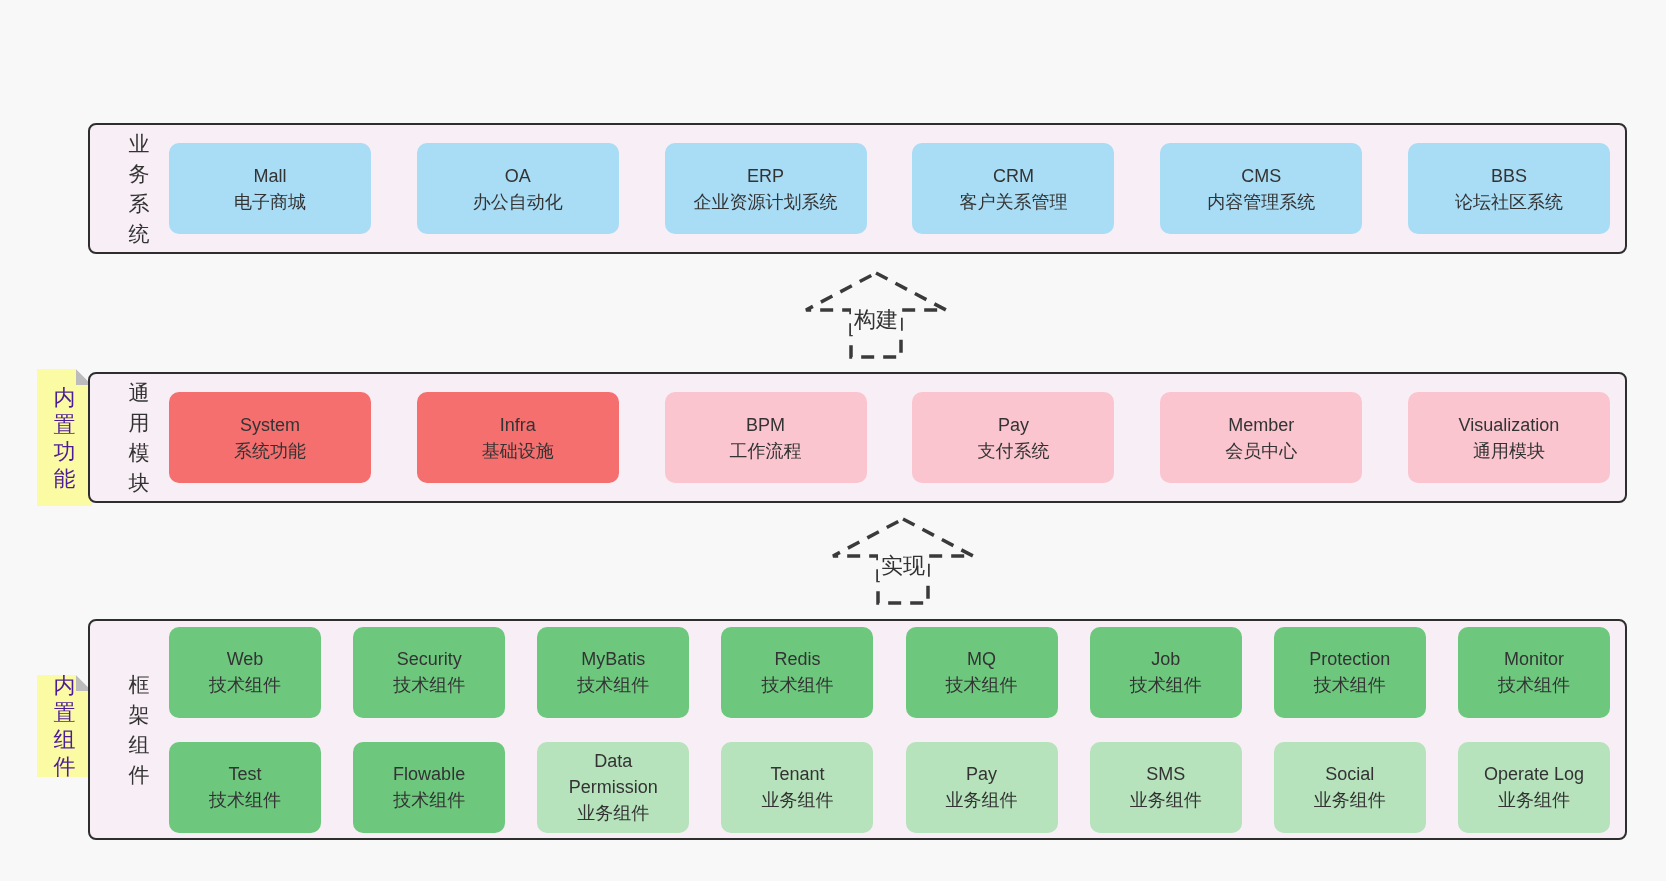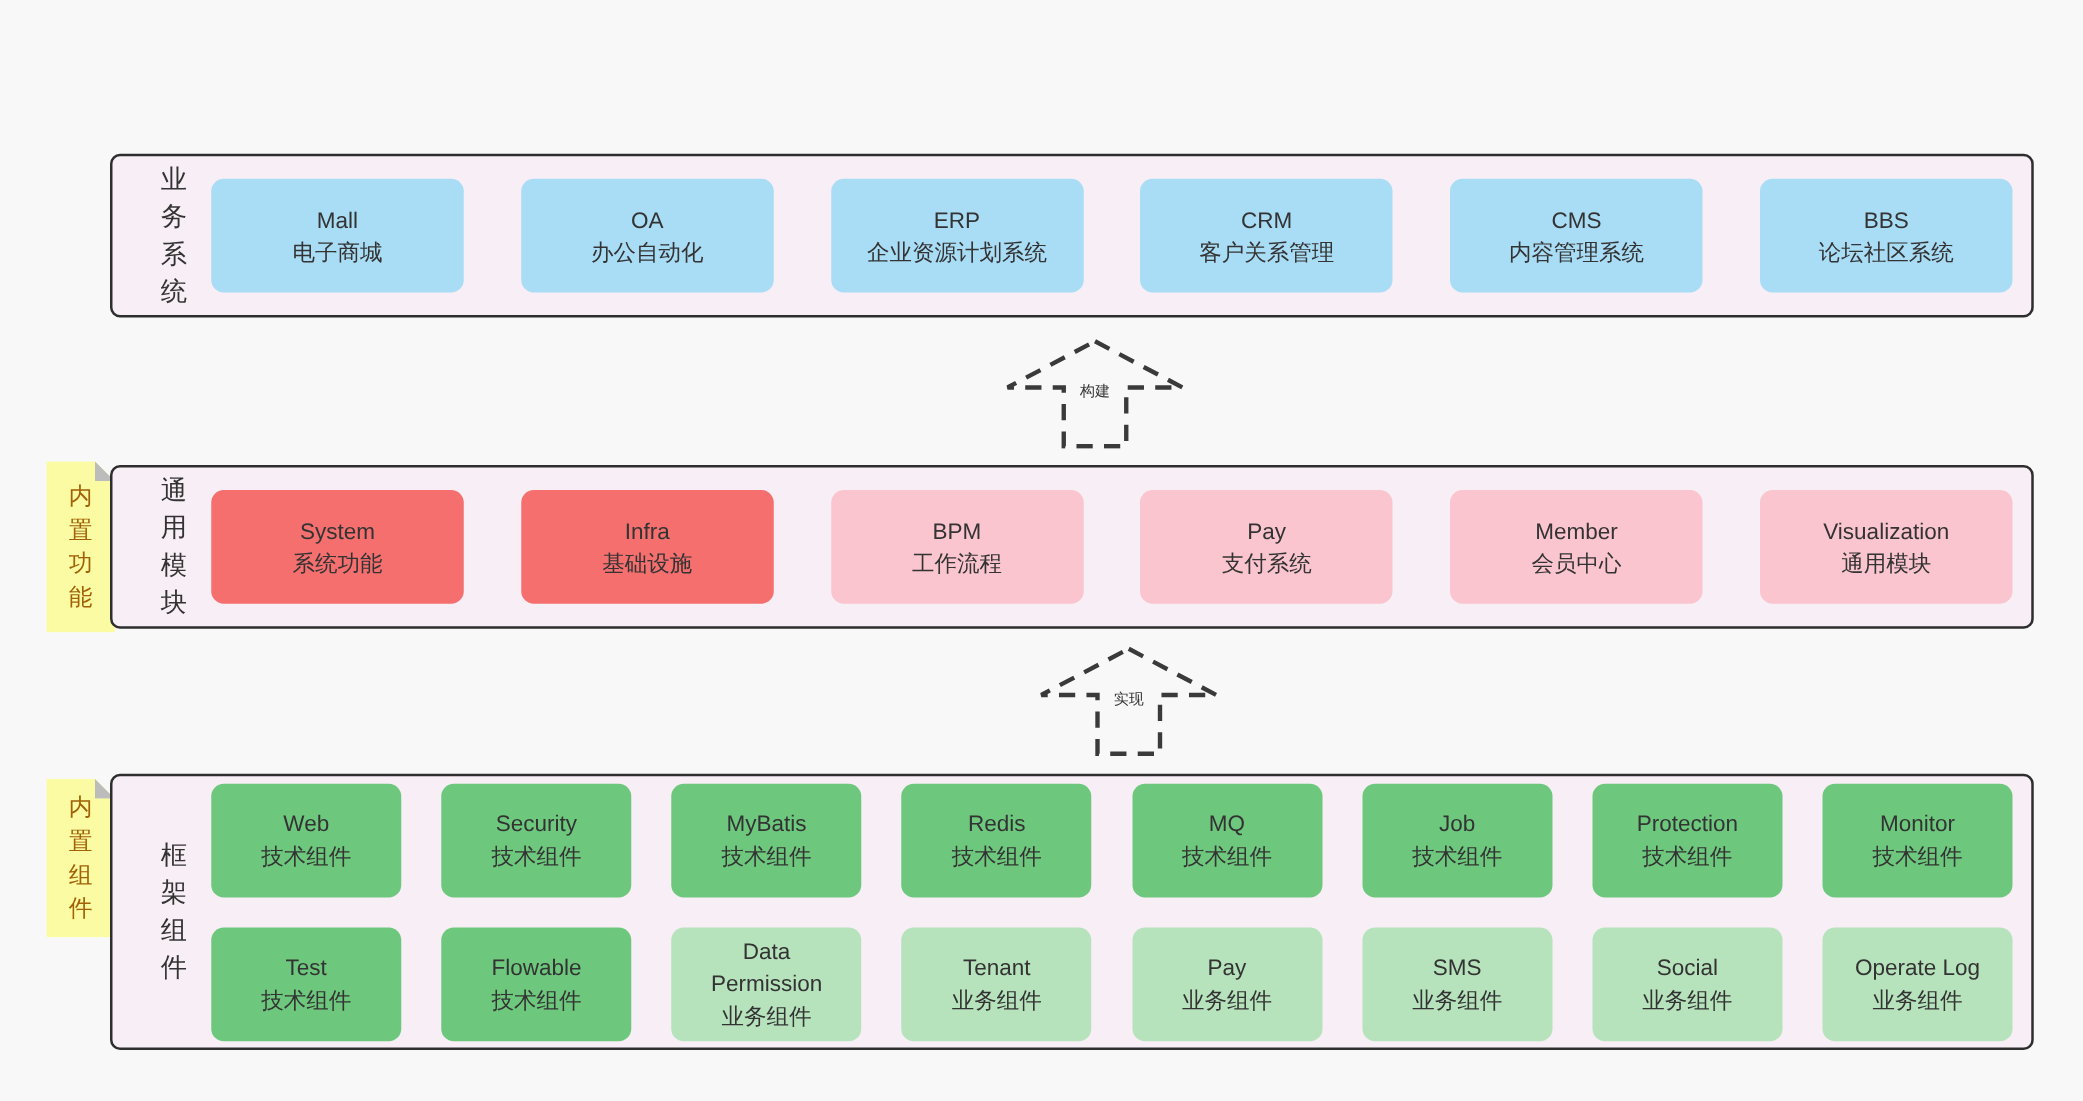"构建" .arrow-label { font-size: 12px -> 22px }
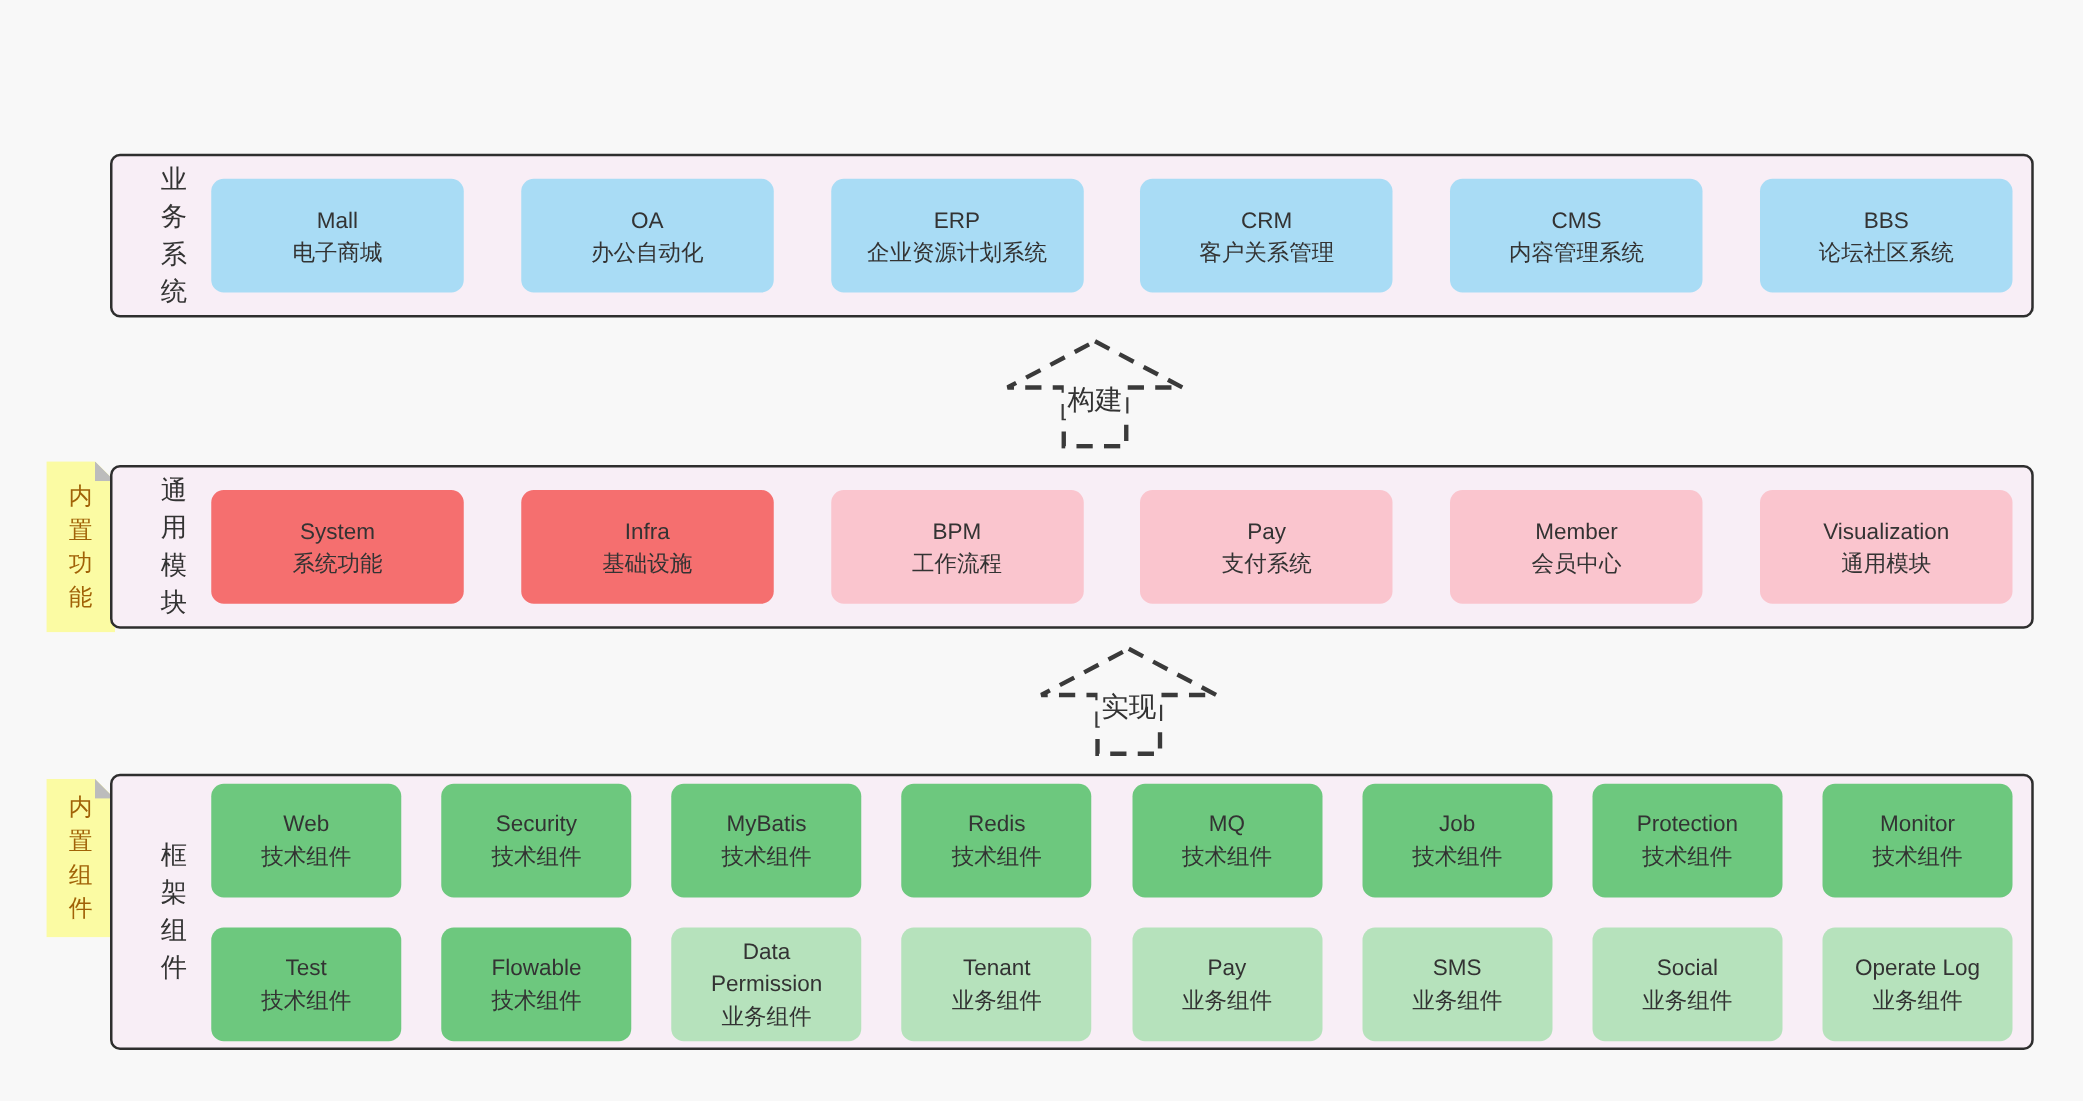"内置功能" .sticky-text { color: #a16207 -> #4c1d95; font-size: 19px -> 22px }
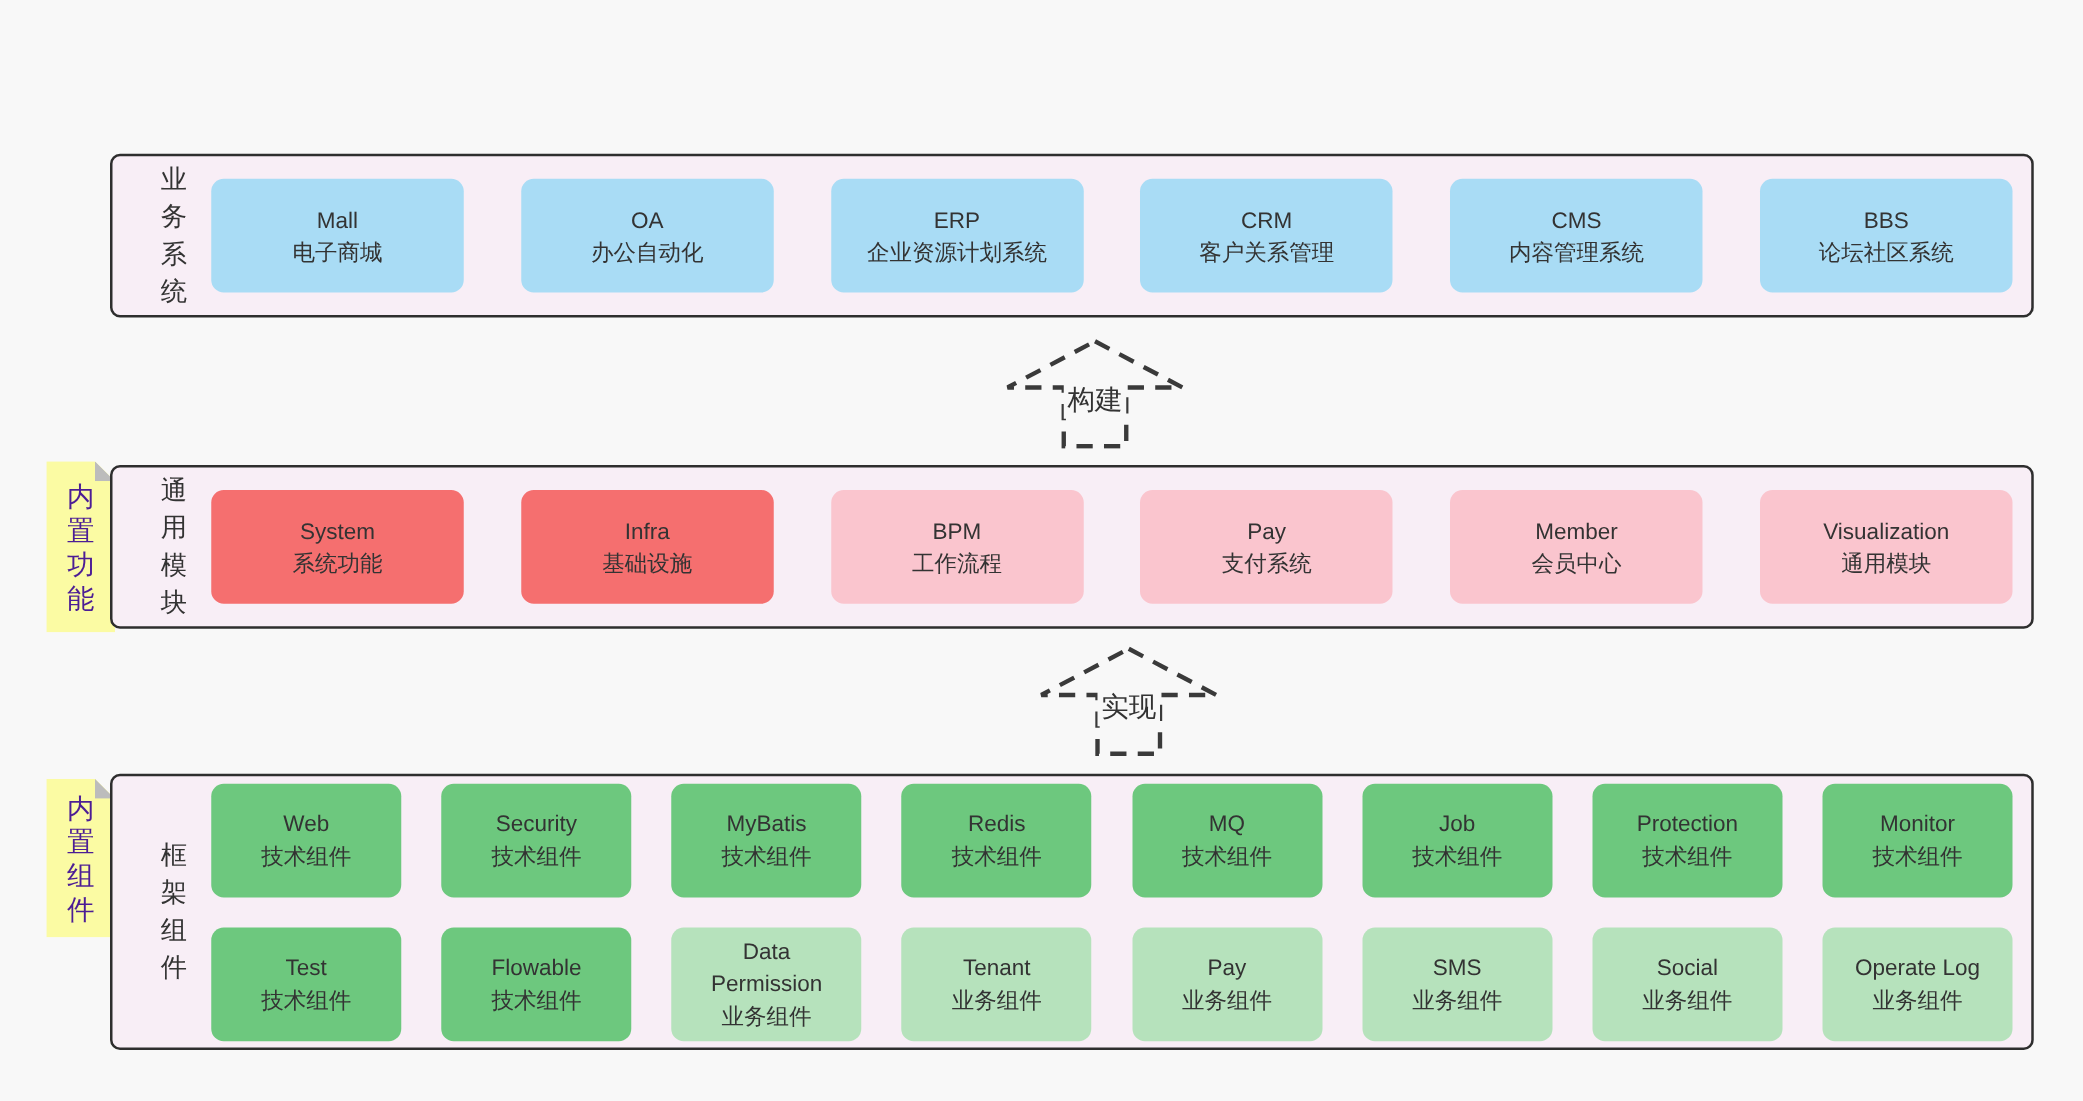"内置组件" #sticky-components { height: 127px -> 102px; top: 623px -> 675px }
